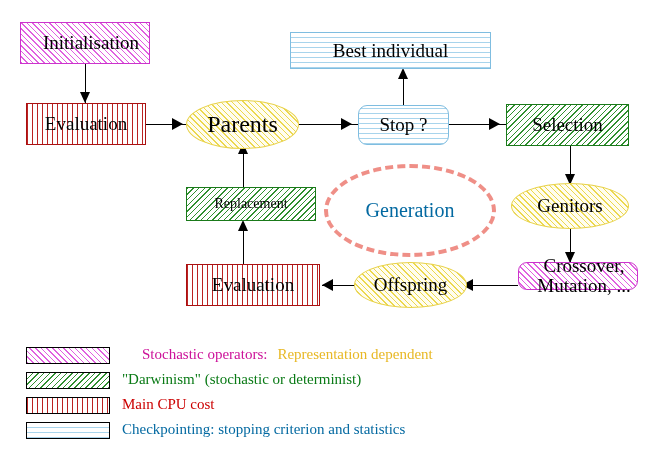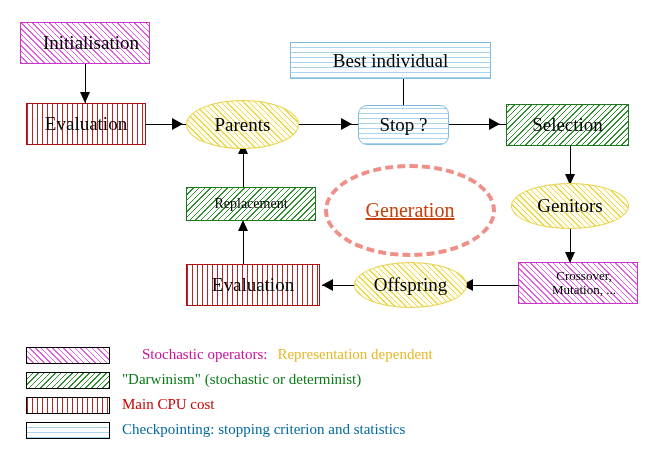"Best individual" div.node { top: 42px -> 32px }
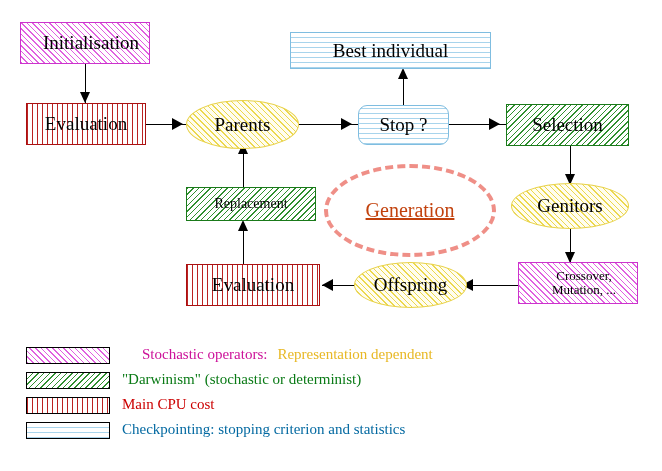"Parents" div.node { font-size: 19px -> 24px }
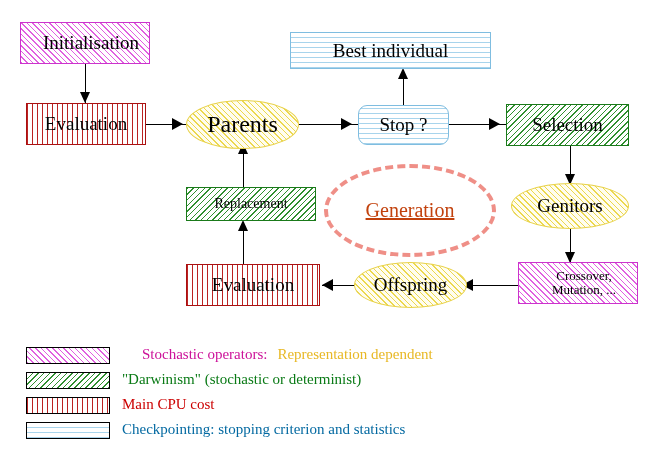"Generation" .dashed-ell { color: #c2410c -> #0369a1; text-decoration: underline -> none }
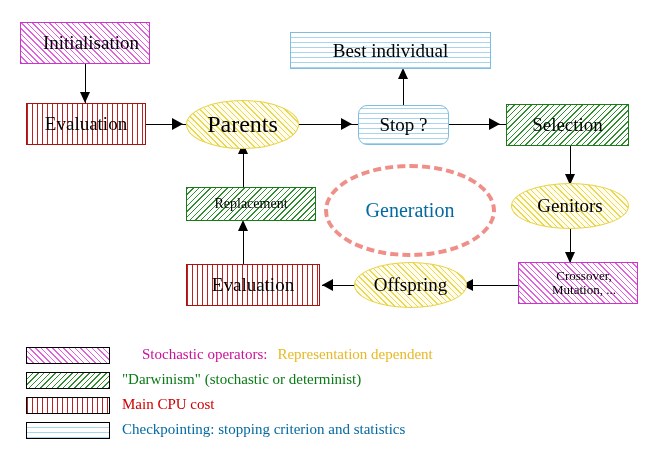"Crossover," div.node { border-radius: none -> 9px; font-size: 13px -> 19px; height: 42px -> 28px }
